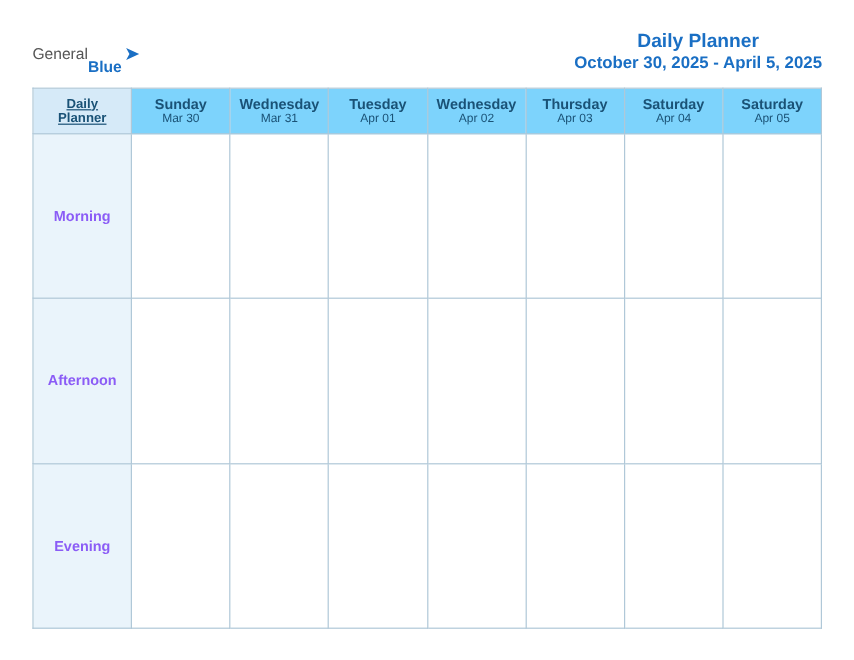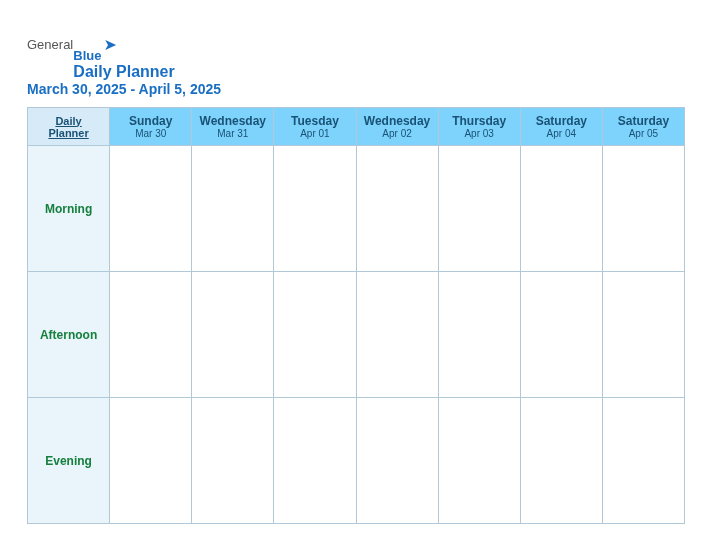"General" .header { flex-direction: column -> none }
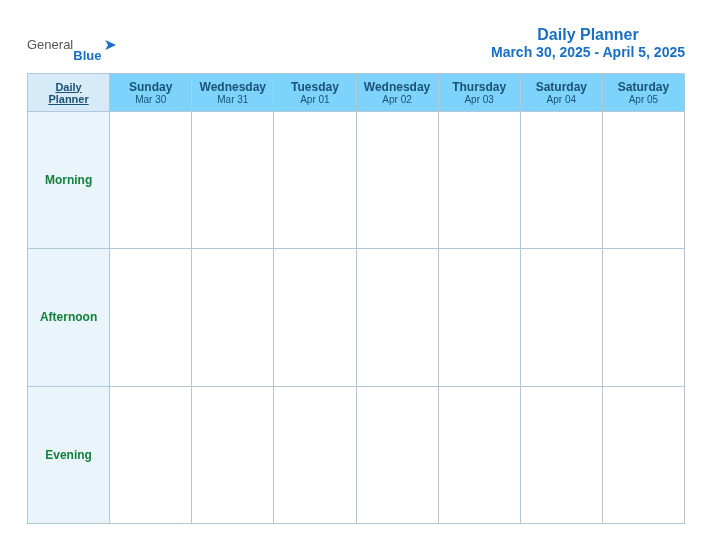"March 30, 2025 - April" div.title-sub { text: March -> October }
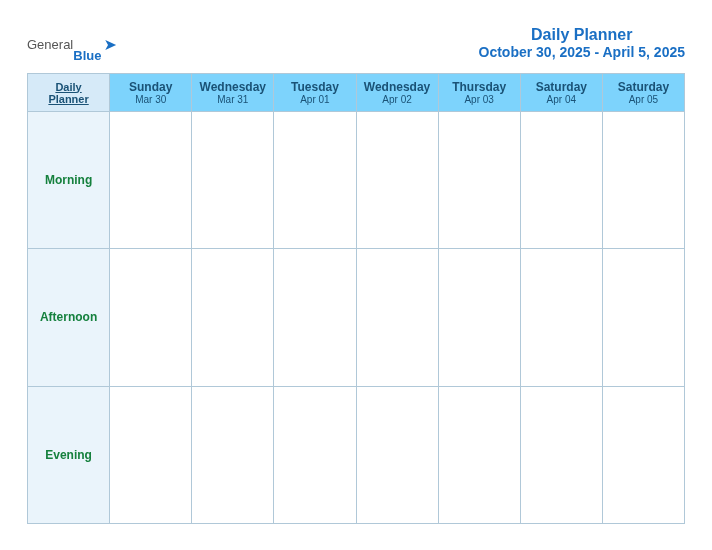"Morning" .row-label { color: #15803d -> #8b5cf6 }
